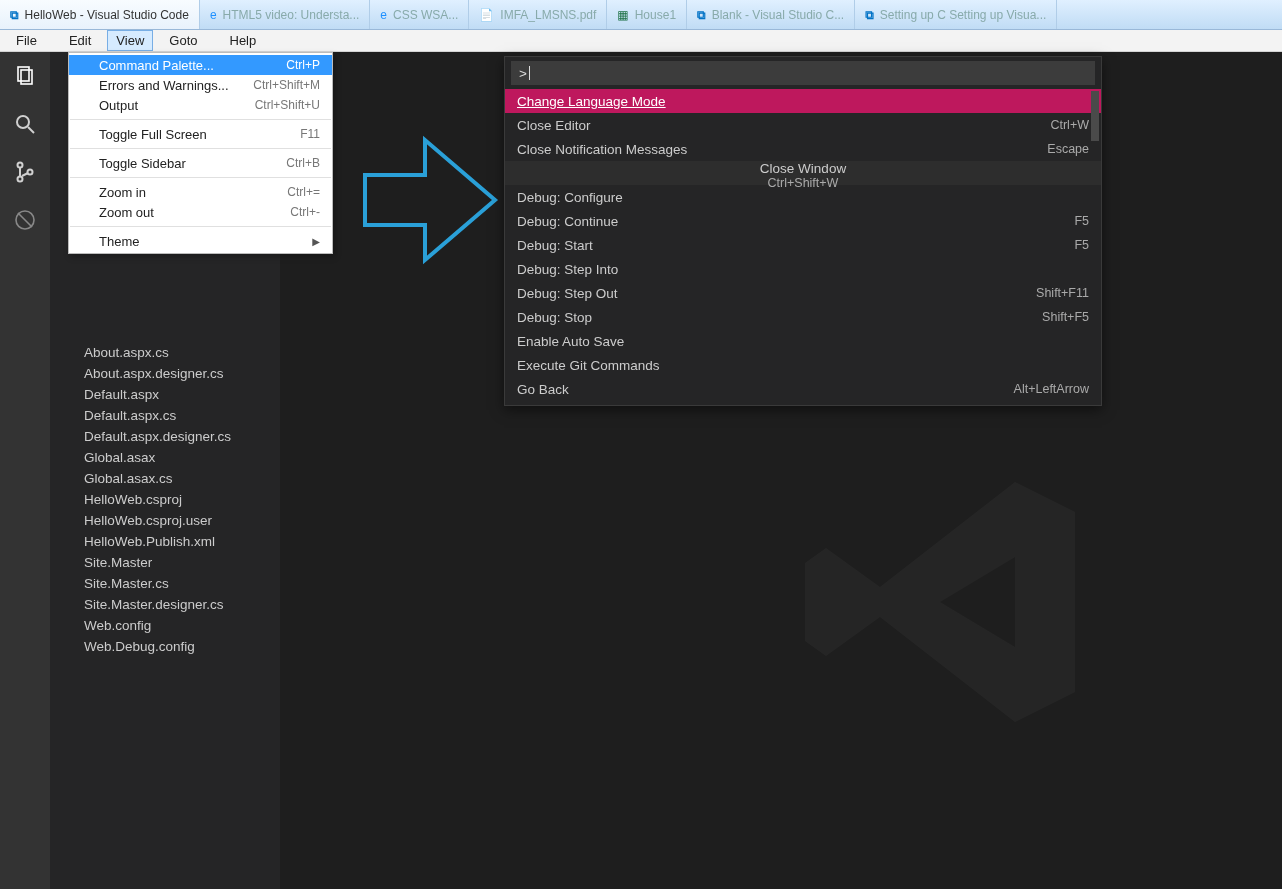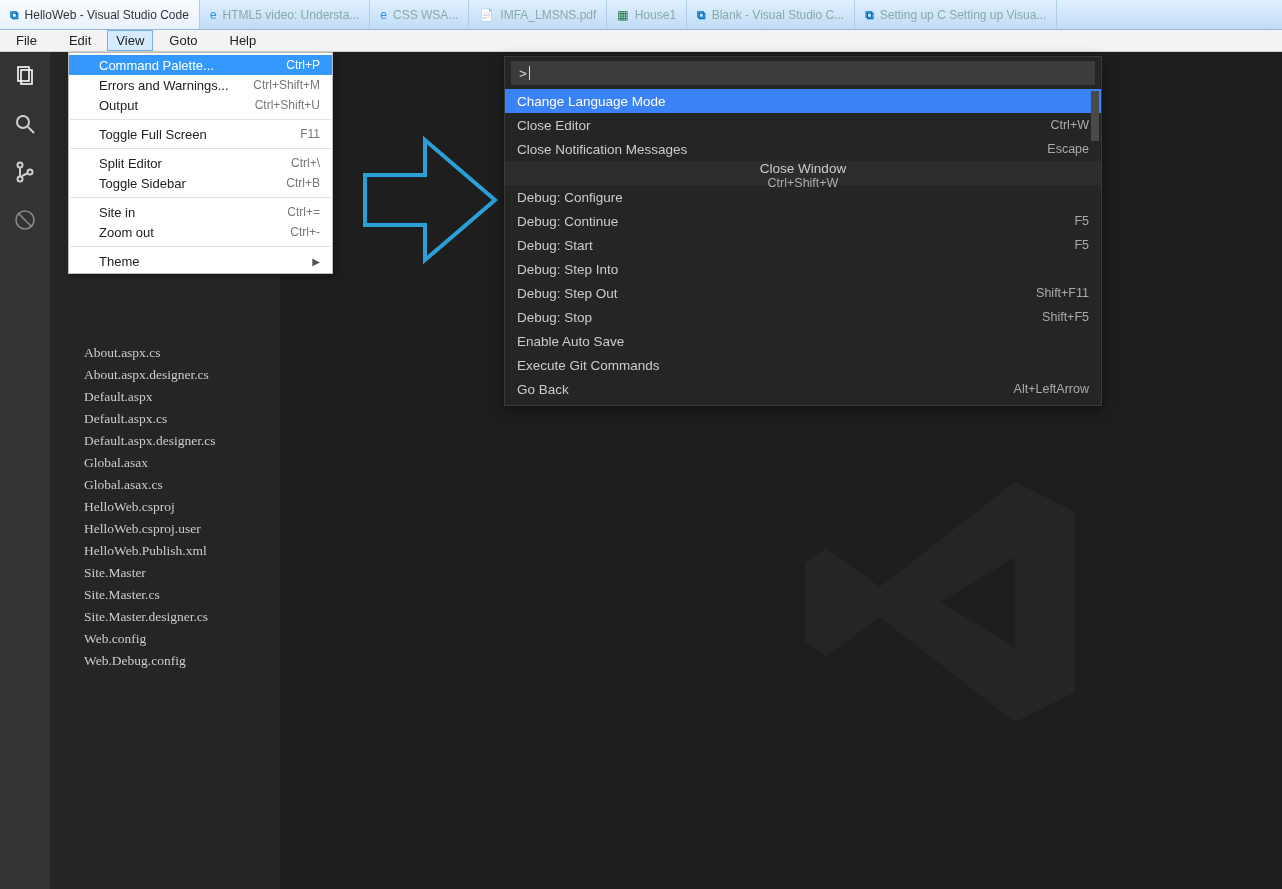"Change Language Mode" .palette .cmd.sel { background: #3b82f6 -> #be185d; text-decoration: none -> underline }
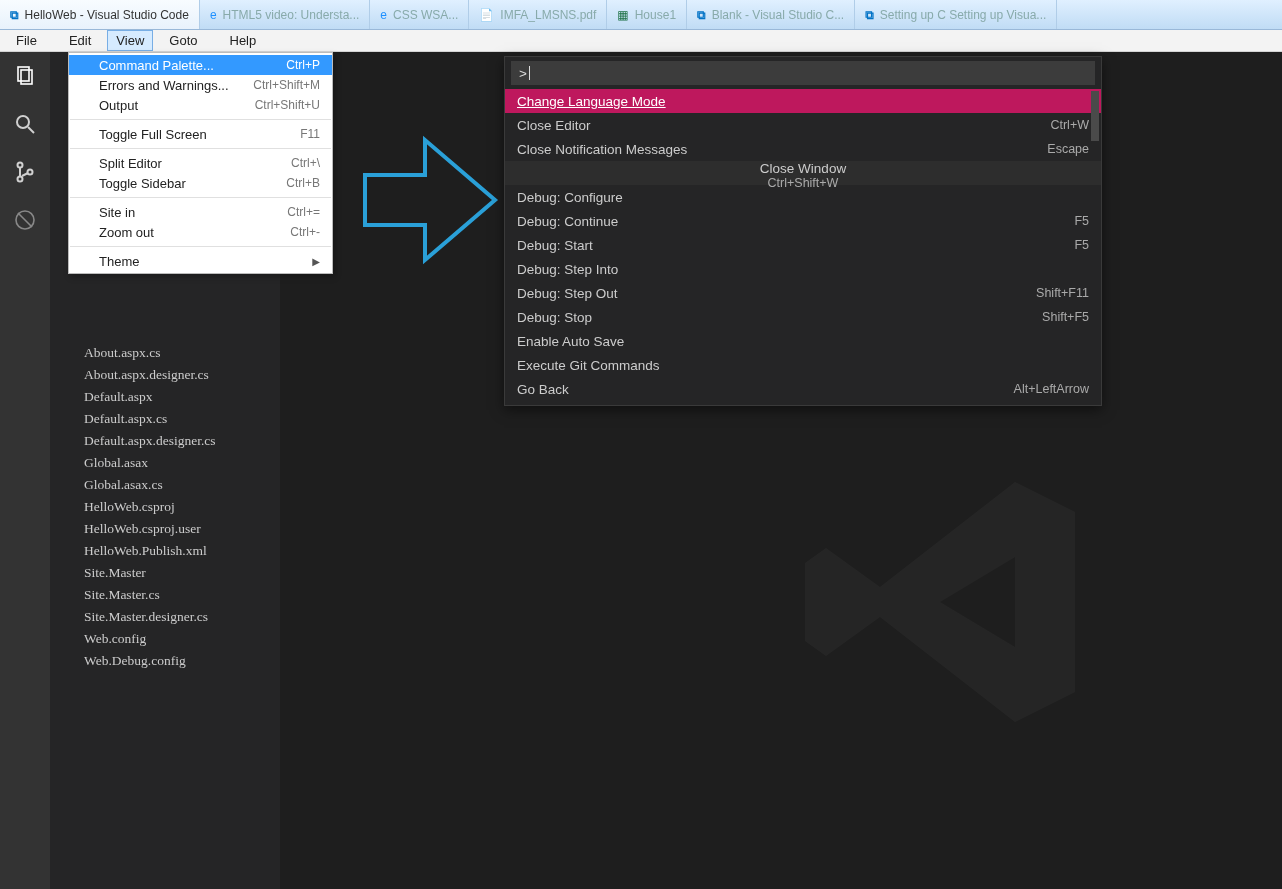"Split Editor" div.row { html: <div> <span>Split Editor</span> <span>Ctrl+\</span> </div> -> none }
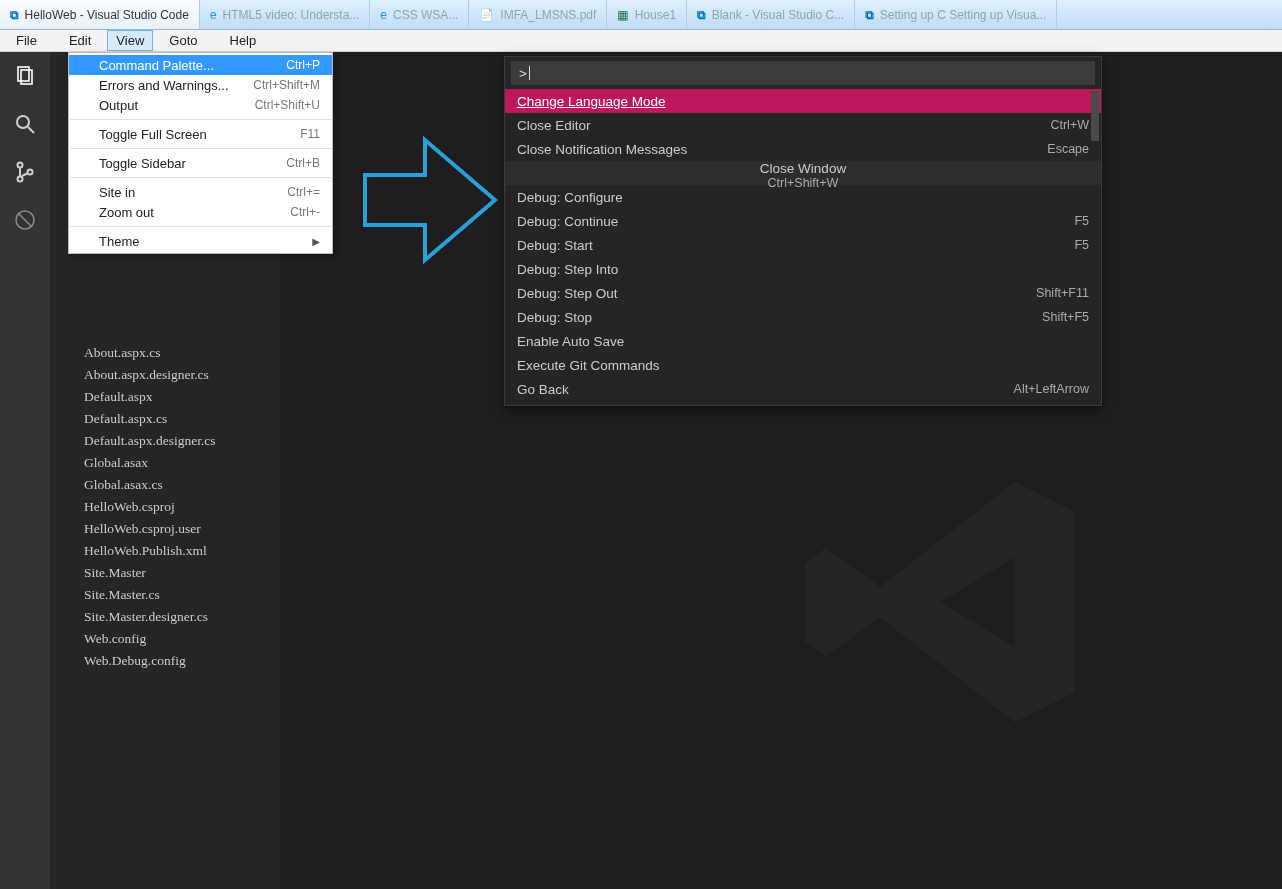"Site in" span.label { text: Site -> Zoom }
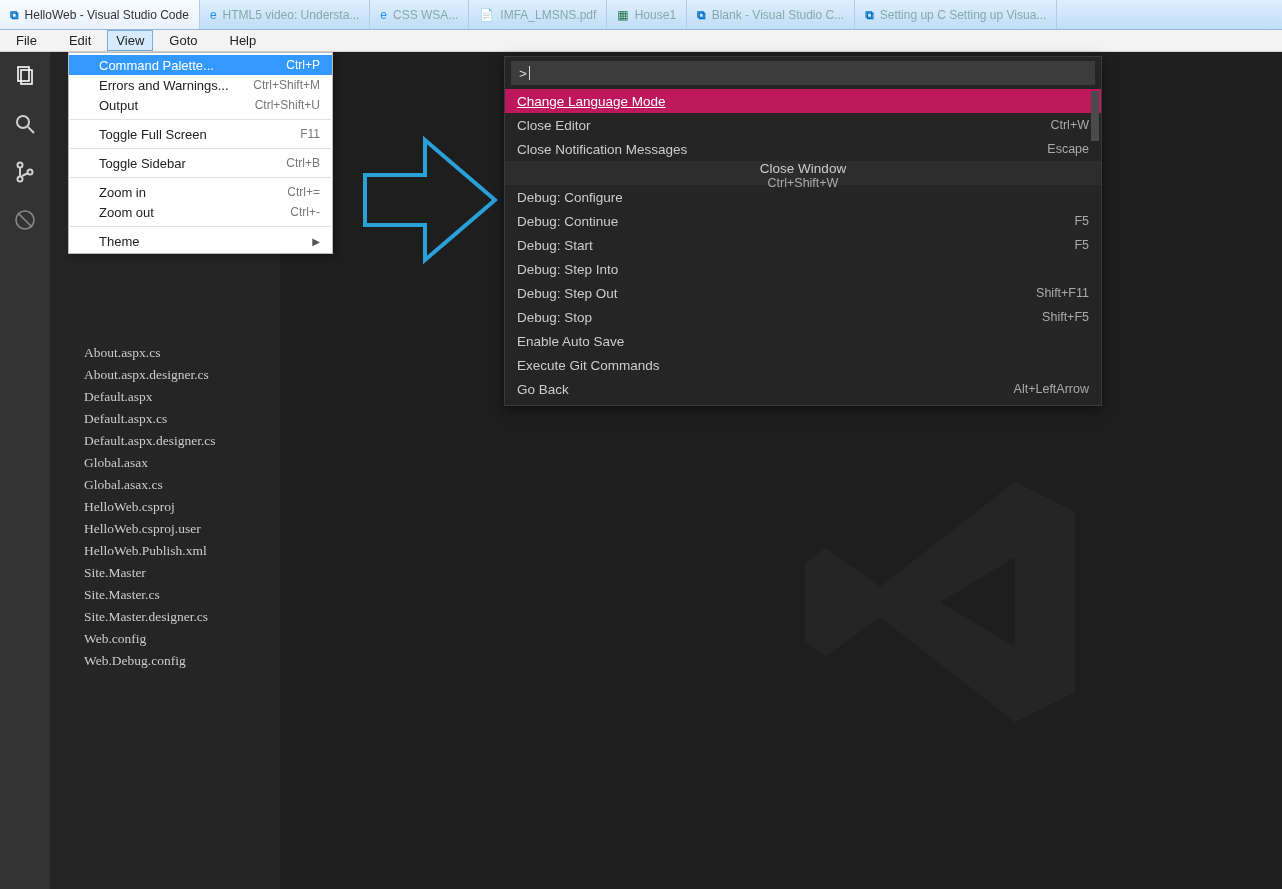"About.aspx.cs" .sidebar .file { font-family: Liberation Serif, serif -> none }
